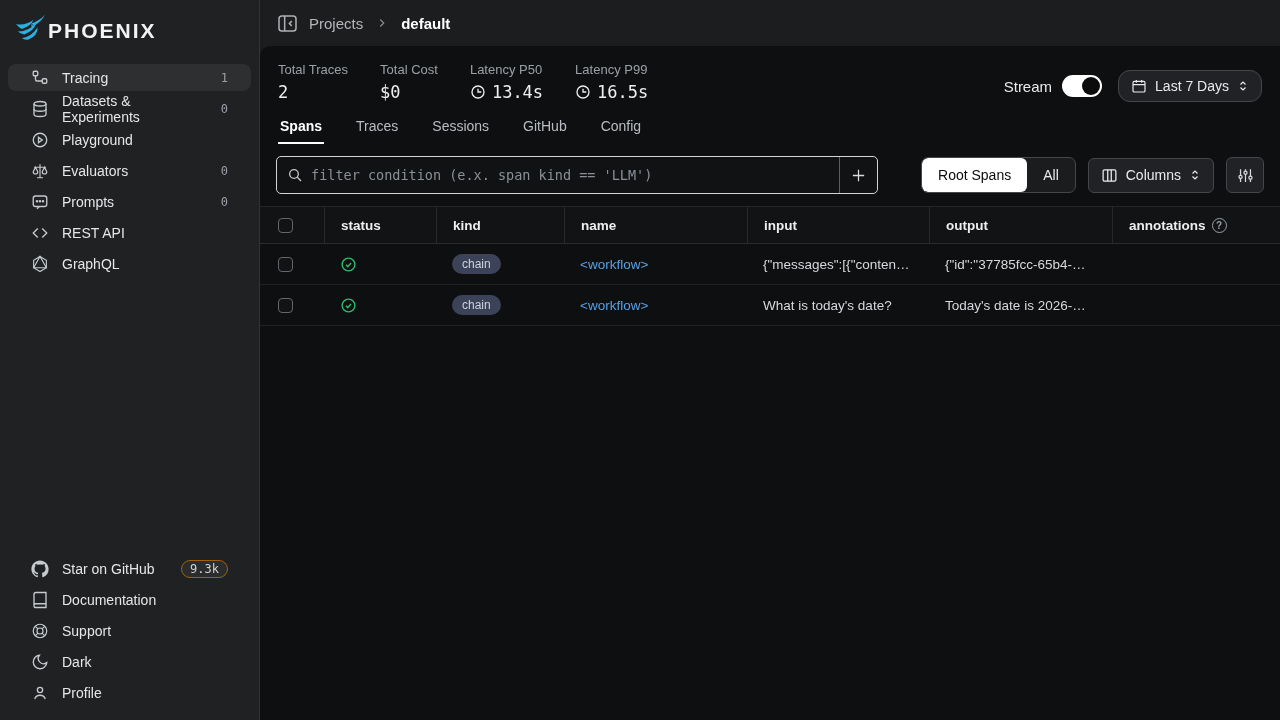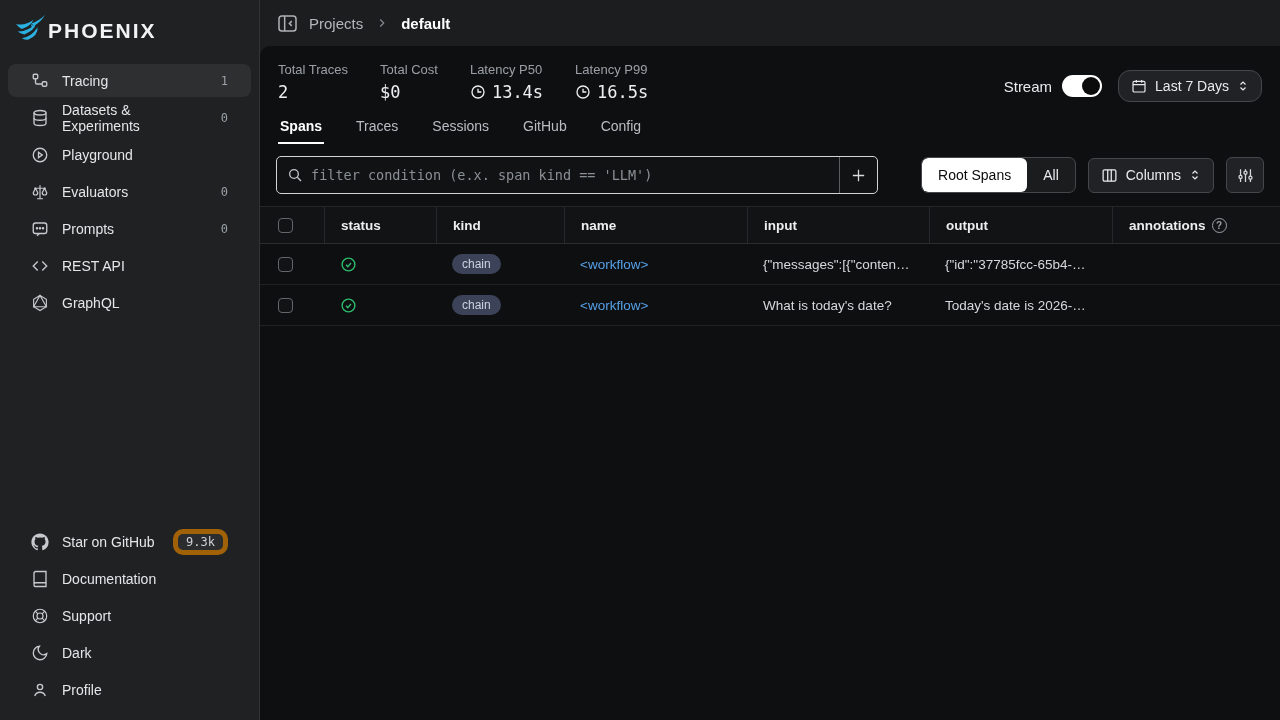"Tracing" .nav-item { height: 33px -> 27px }
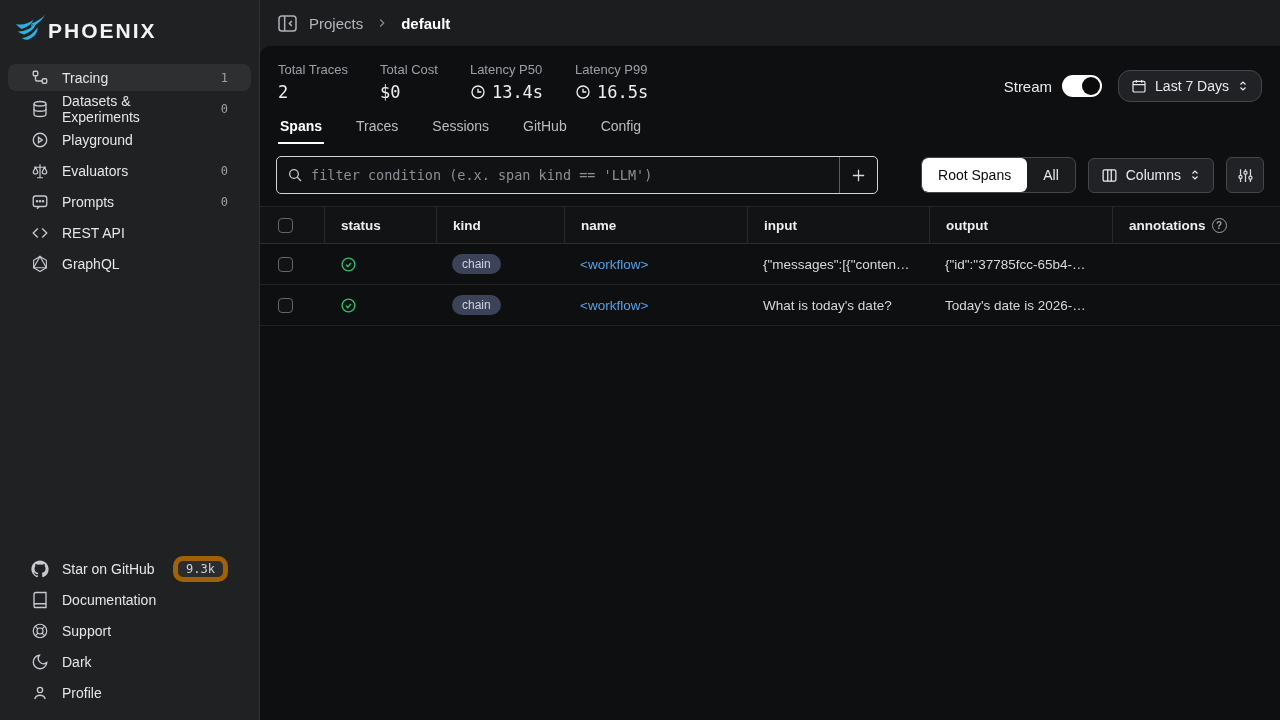"9.3k" .nav-badge { border: 5px solid #a16207 -> 1px solid #a16207 }
